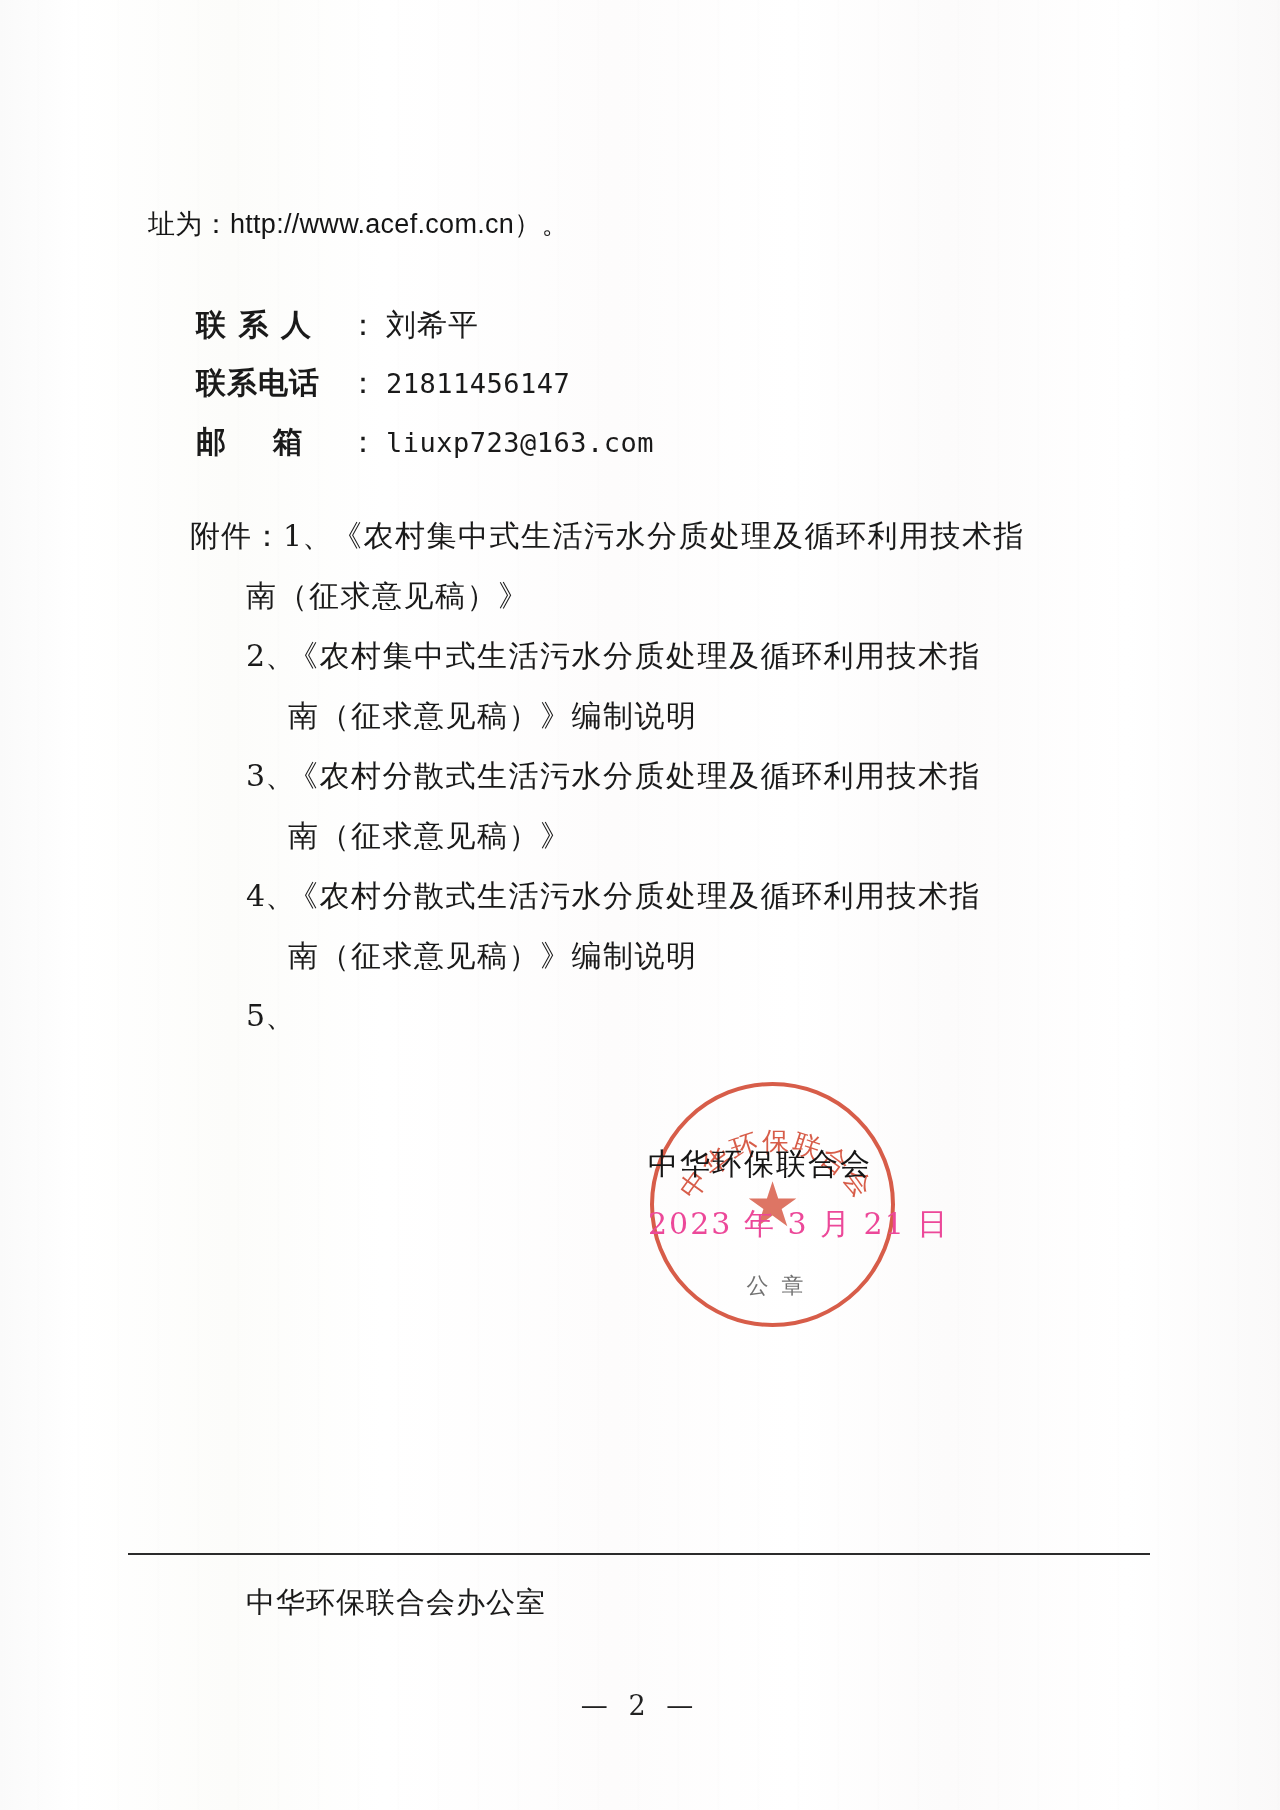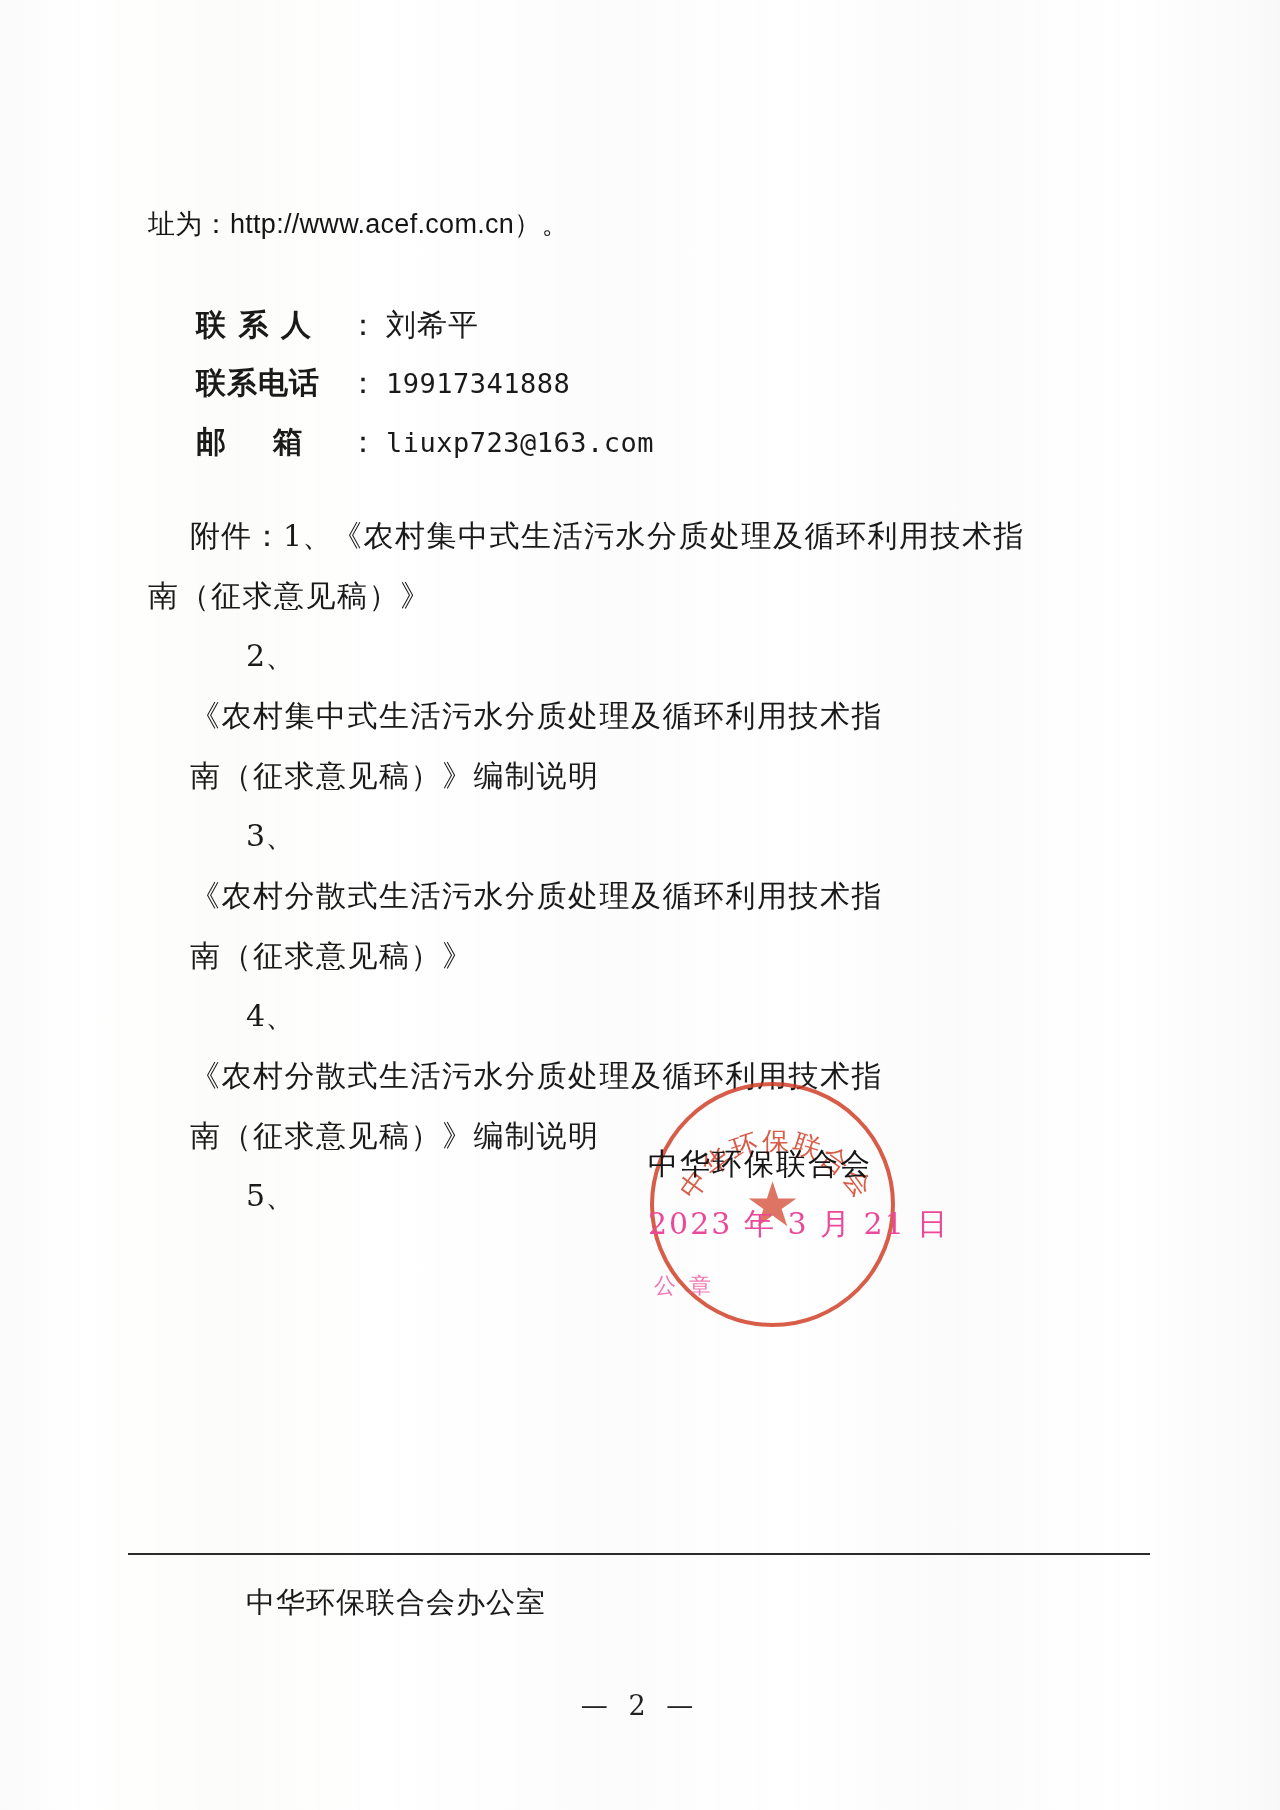"19917341888" span.contact-value-mono { text: 19917341888 -> 21811456147 }
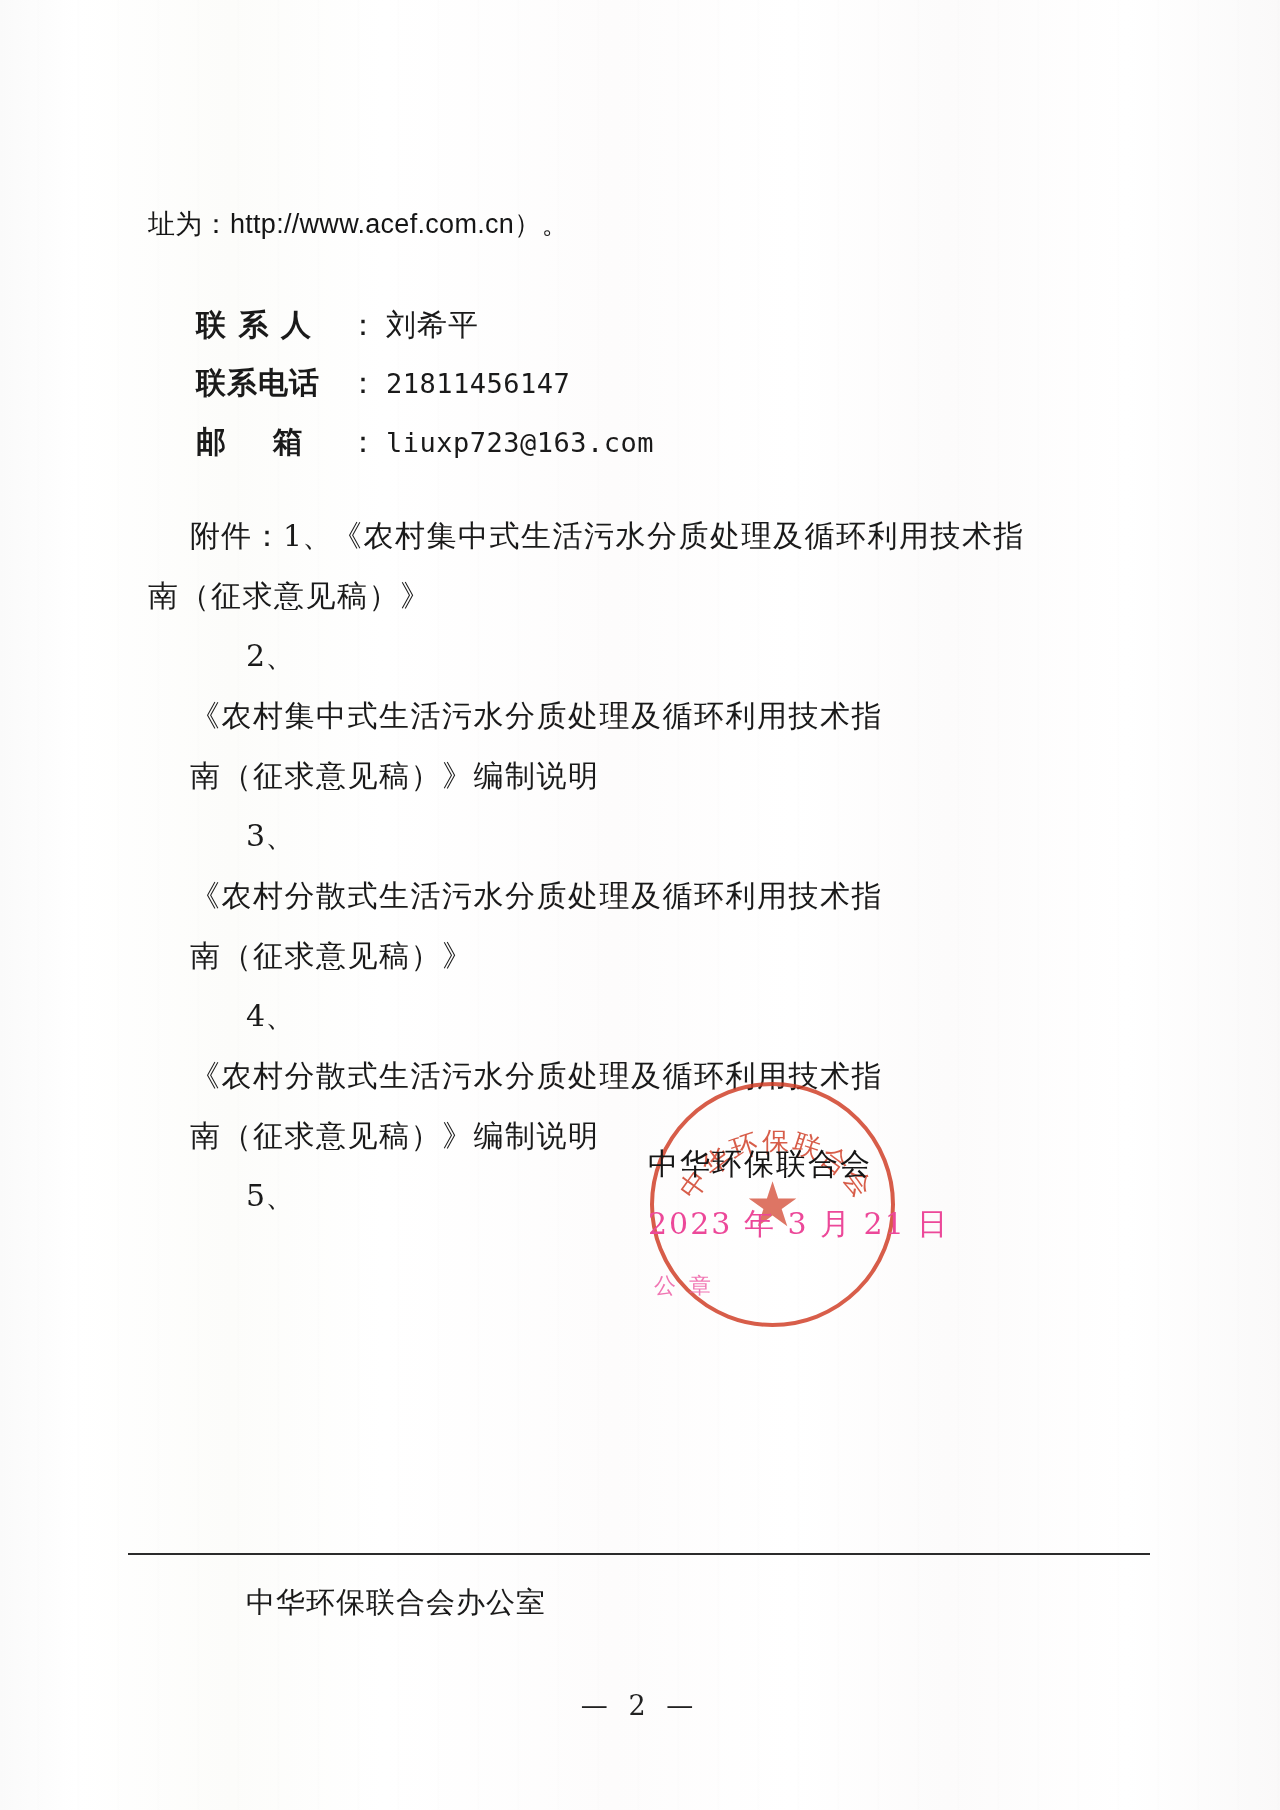"南（征求意见稿）》" .att-item { flex-direction: column -> none }
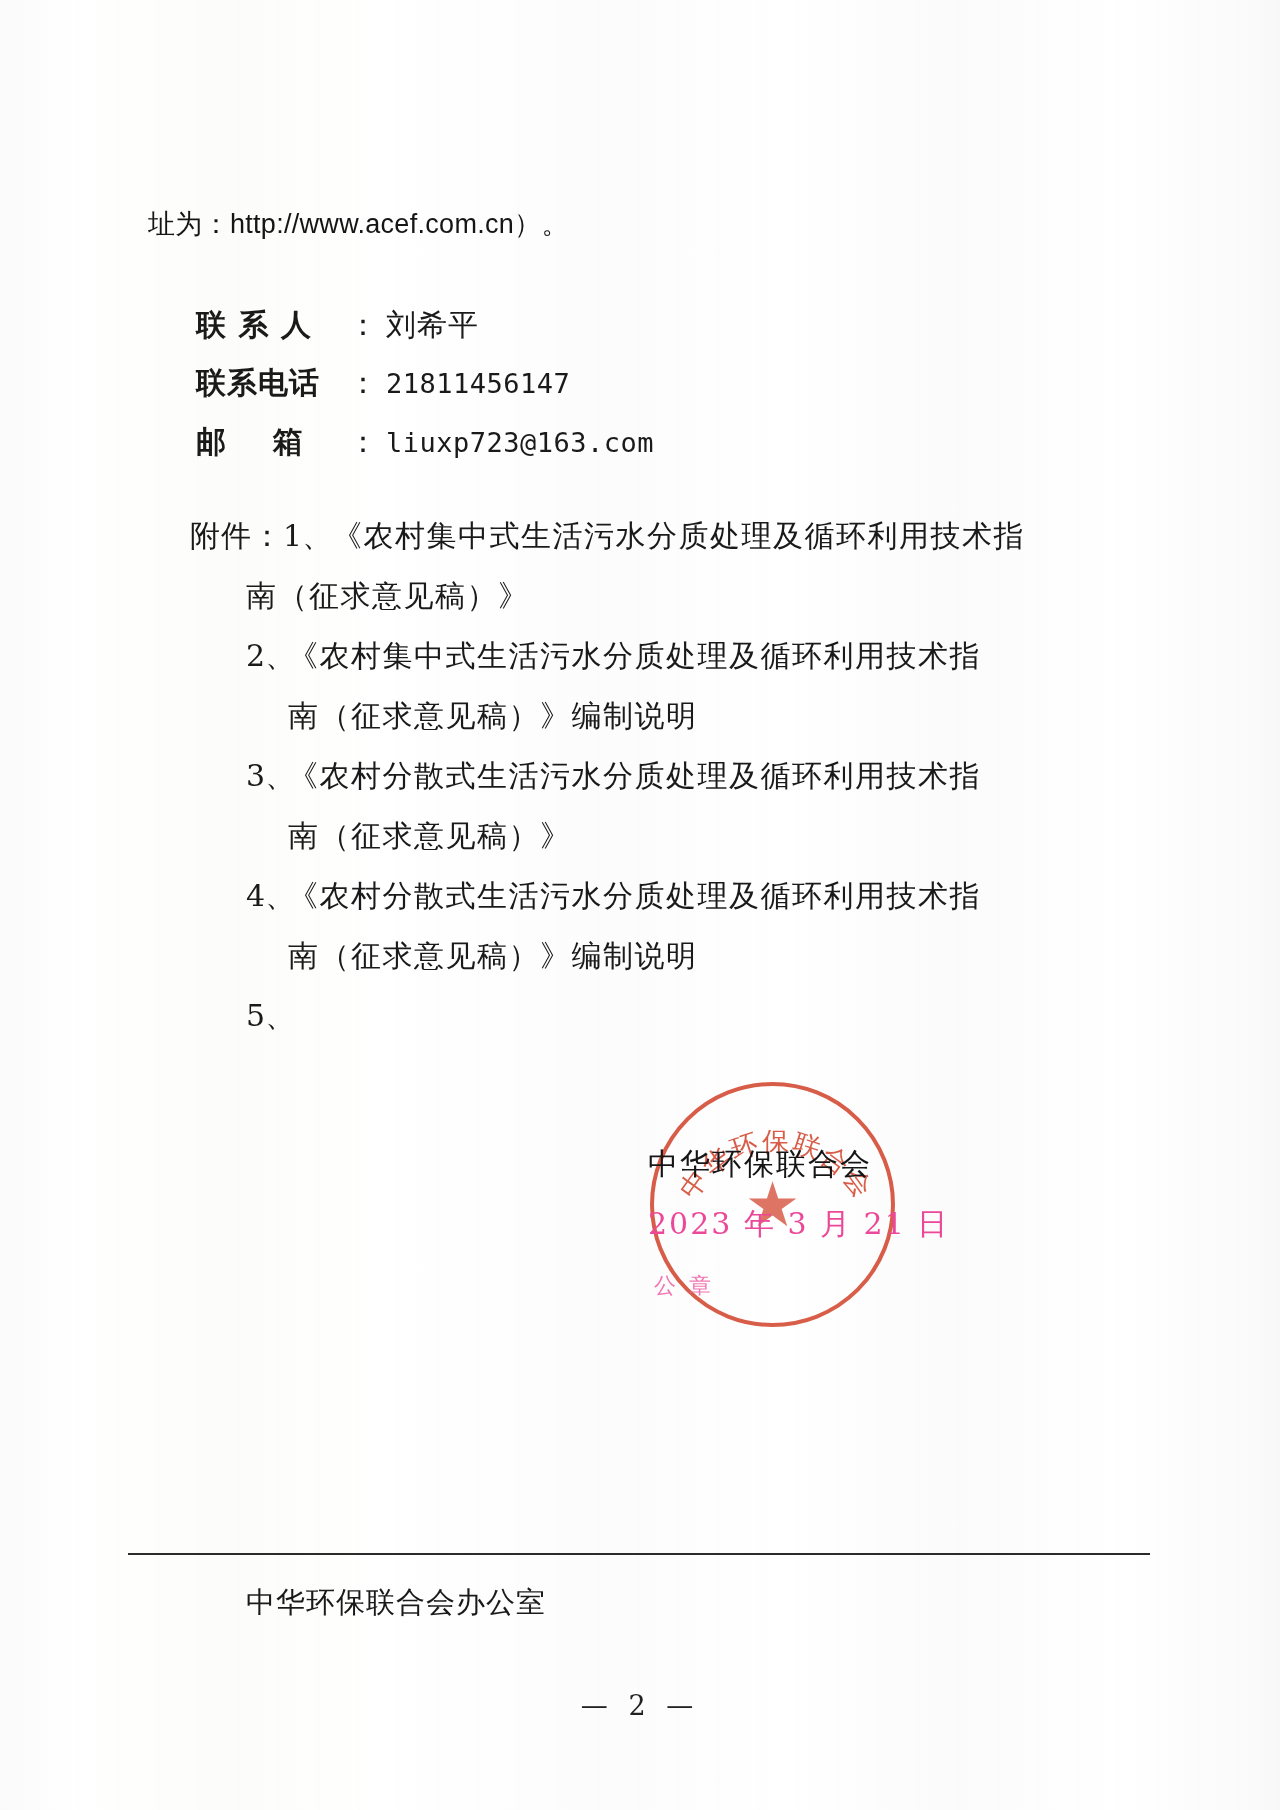"公 章" .seal-bottom-text { color: #ec4899 -> #404040; text-align: left -> center }
